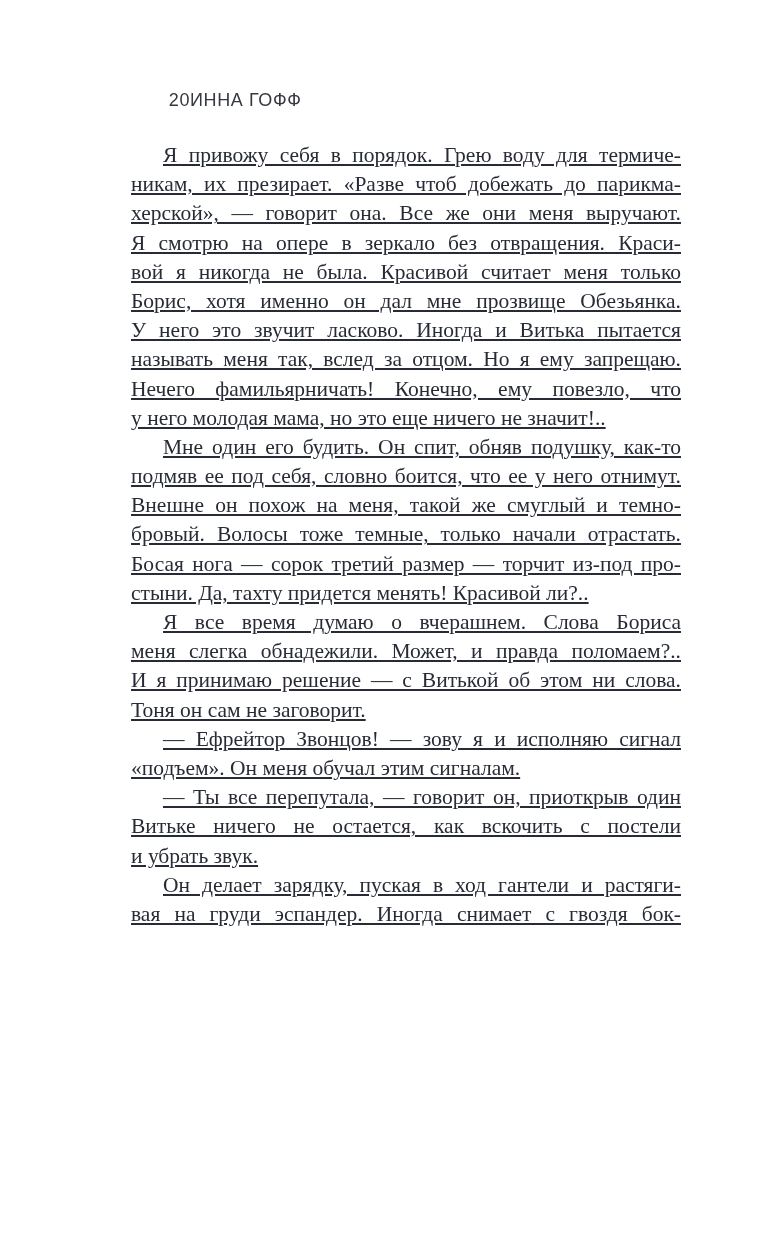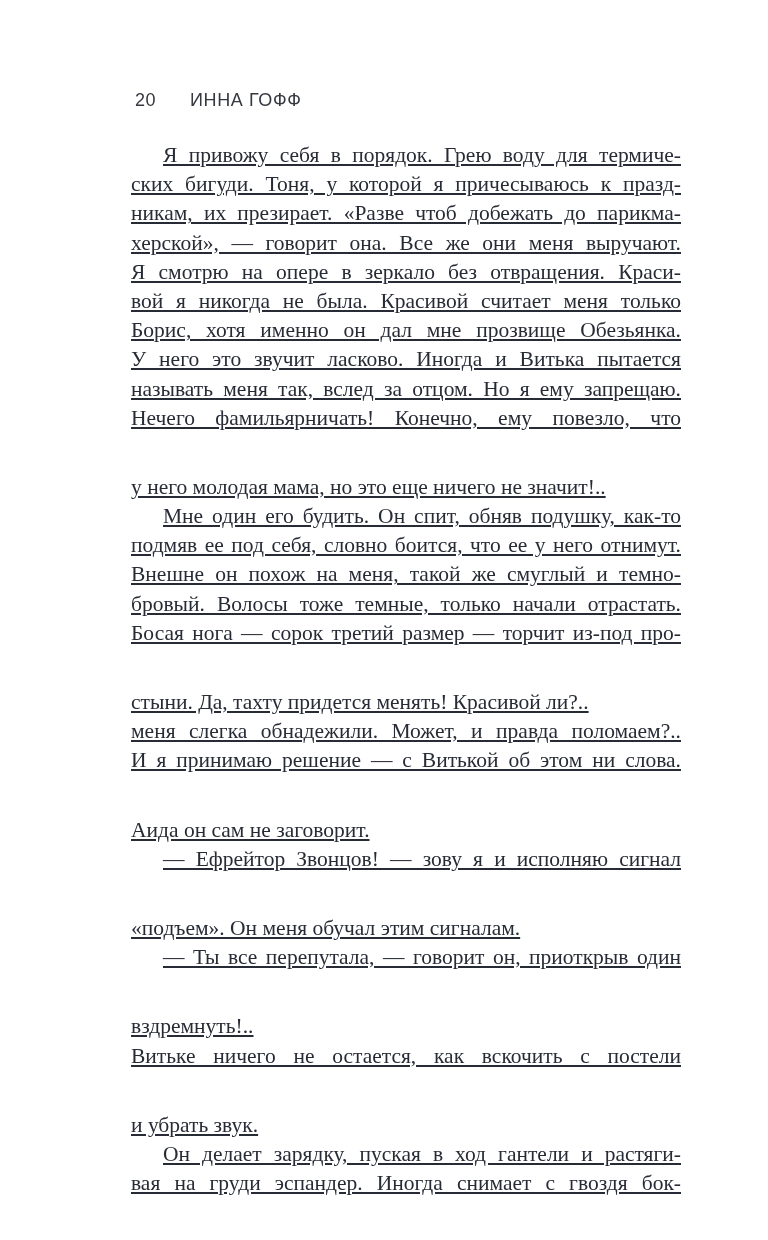"20" .page-number { text-align: none -> right }
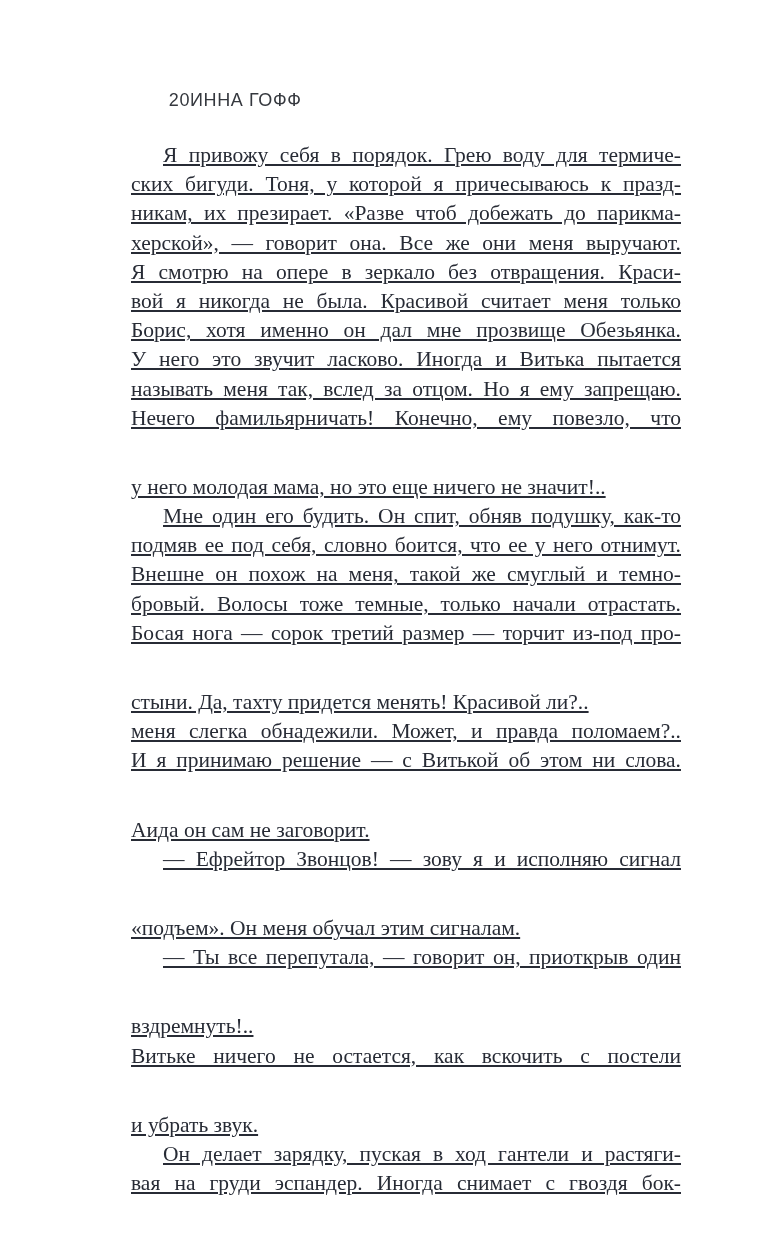"ских бигуди. Тоня, у которой" div.line { html: <div>ских бигуди. Тоня, у которой я причесываюсь к празд-</div> -> none }
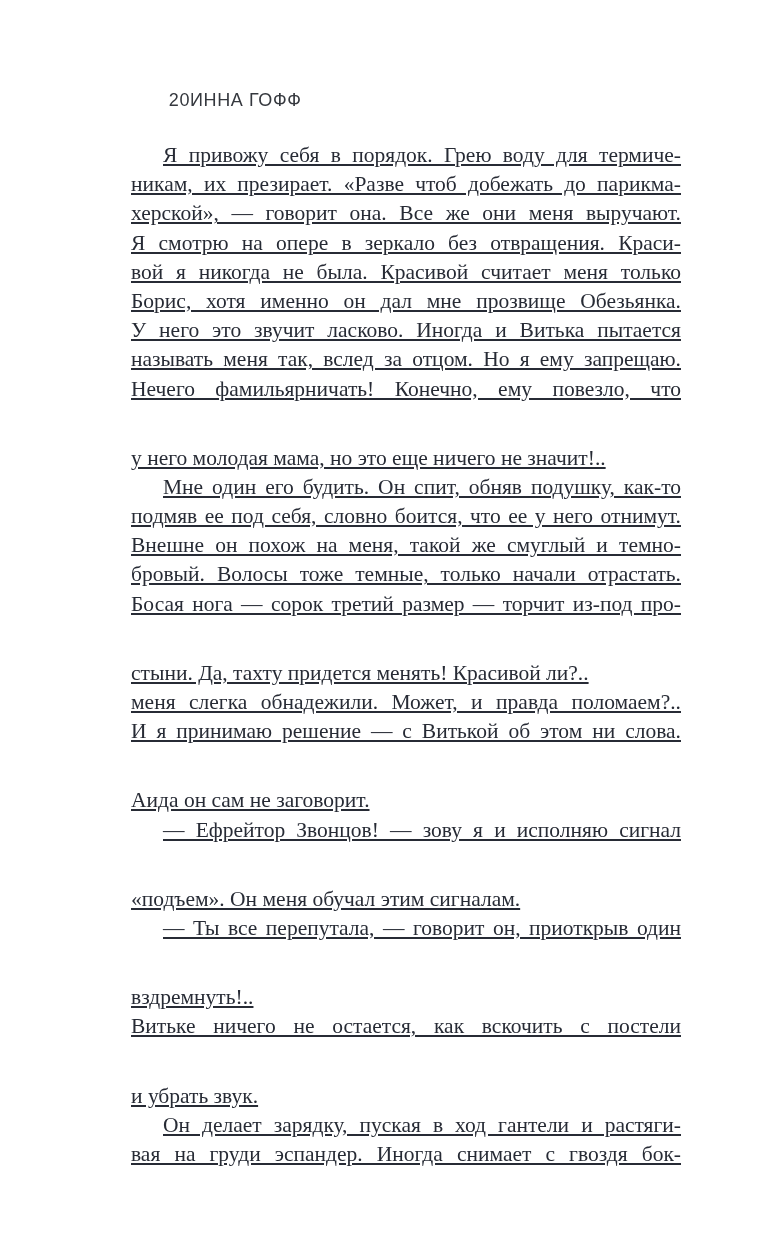"у него молодая мама, но" .line.left { margin-top: 40px -> none }
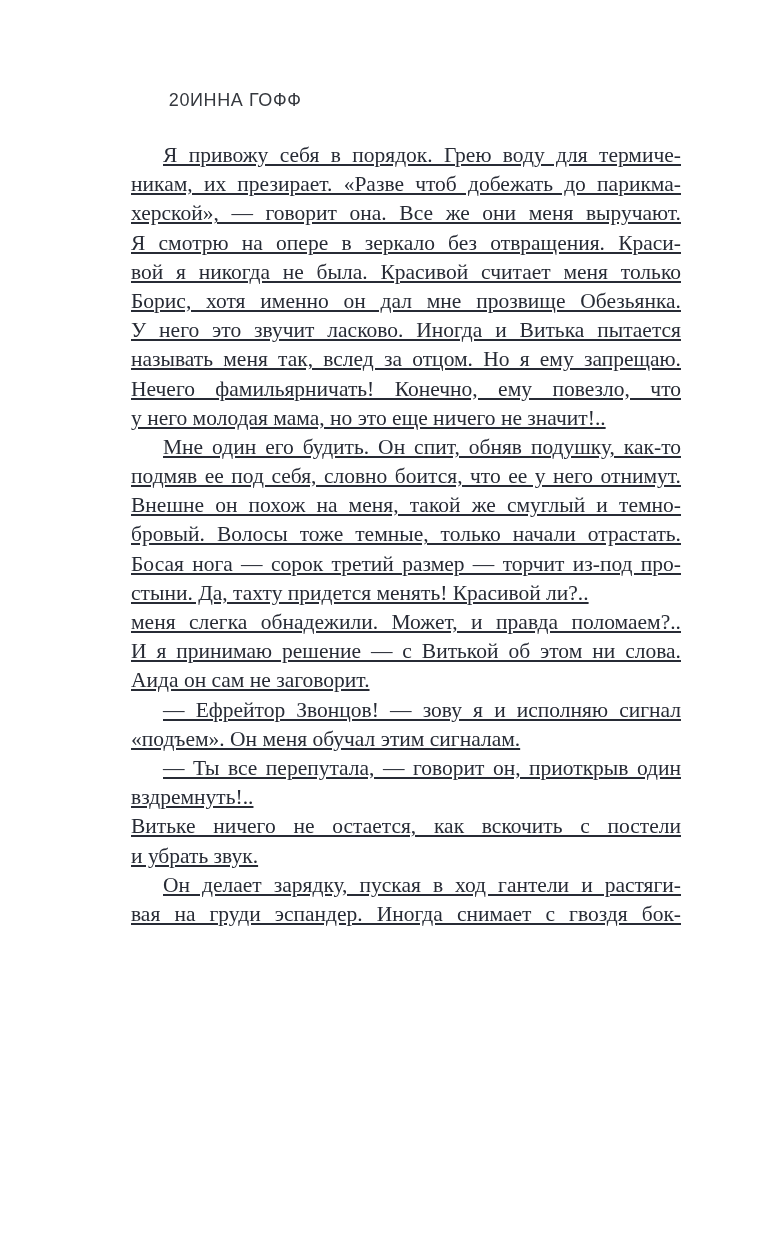"Я все время думаю о" div.line { html: none -> <div>Я все время думаю о вчерашнем. Слова Бориса</div> }
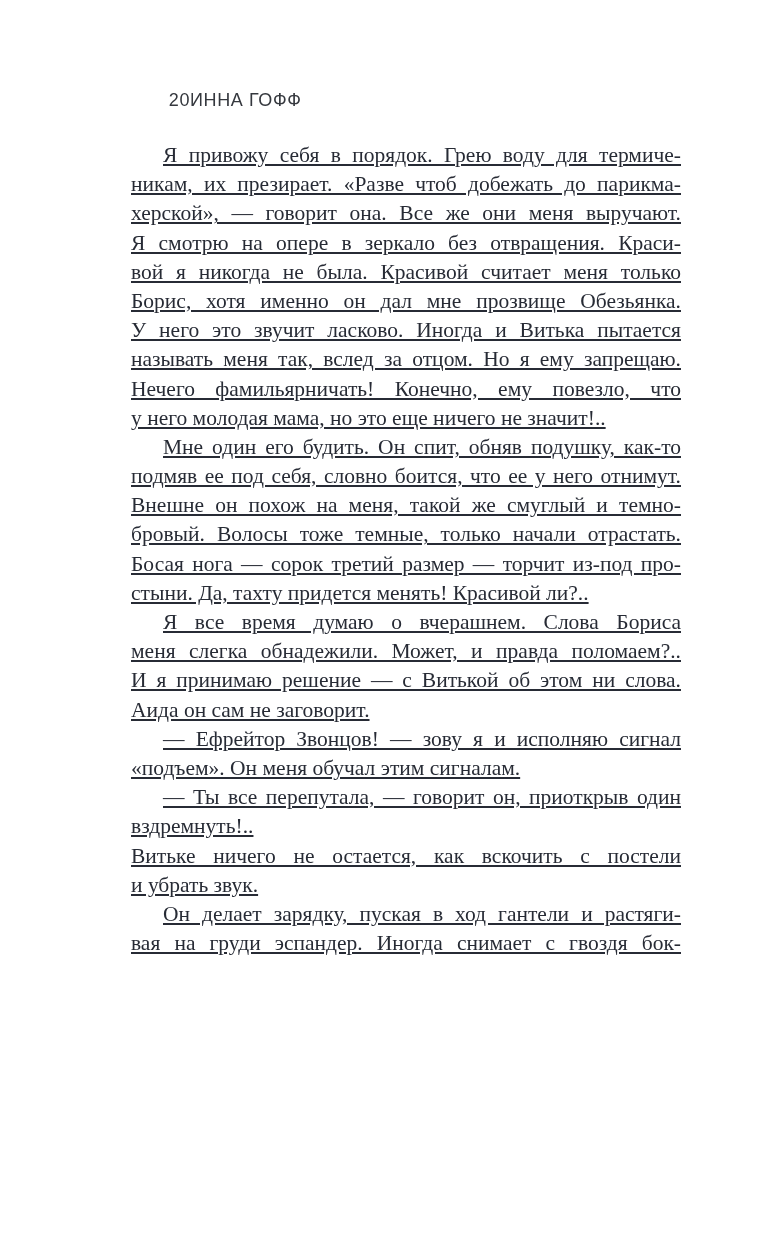"Аида он сам не заговорит." div.line { text: Аида -> Тоня }
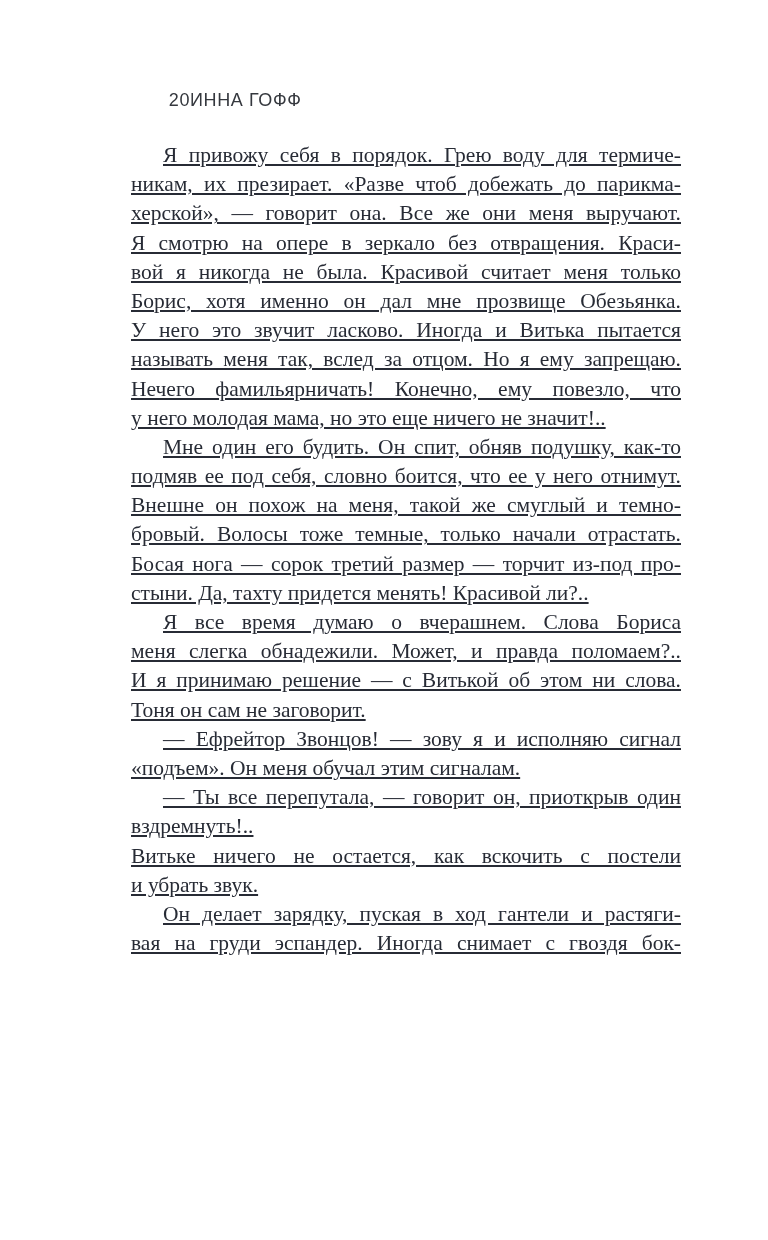"вздремнуть!.." div.line { html: <div>вздремнуть!..</div> -> none }
